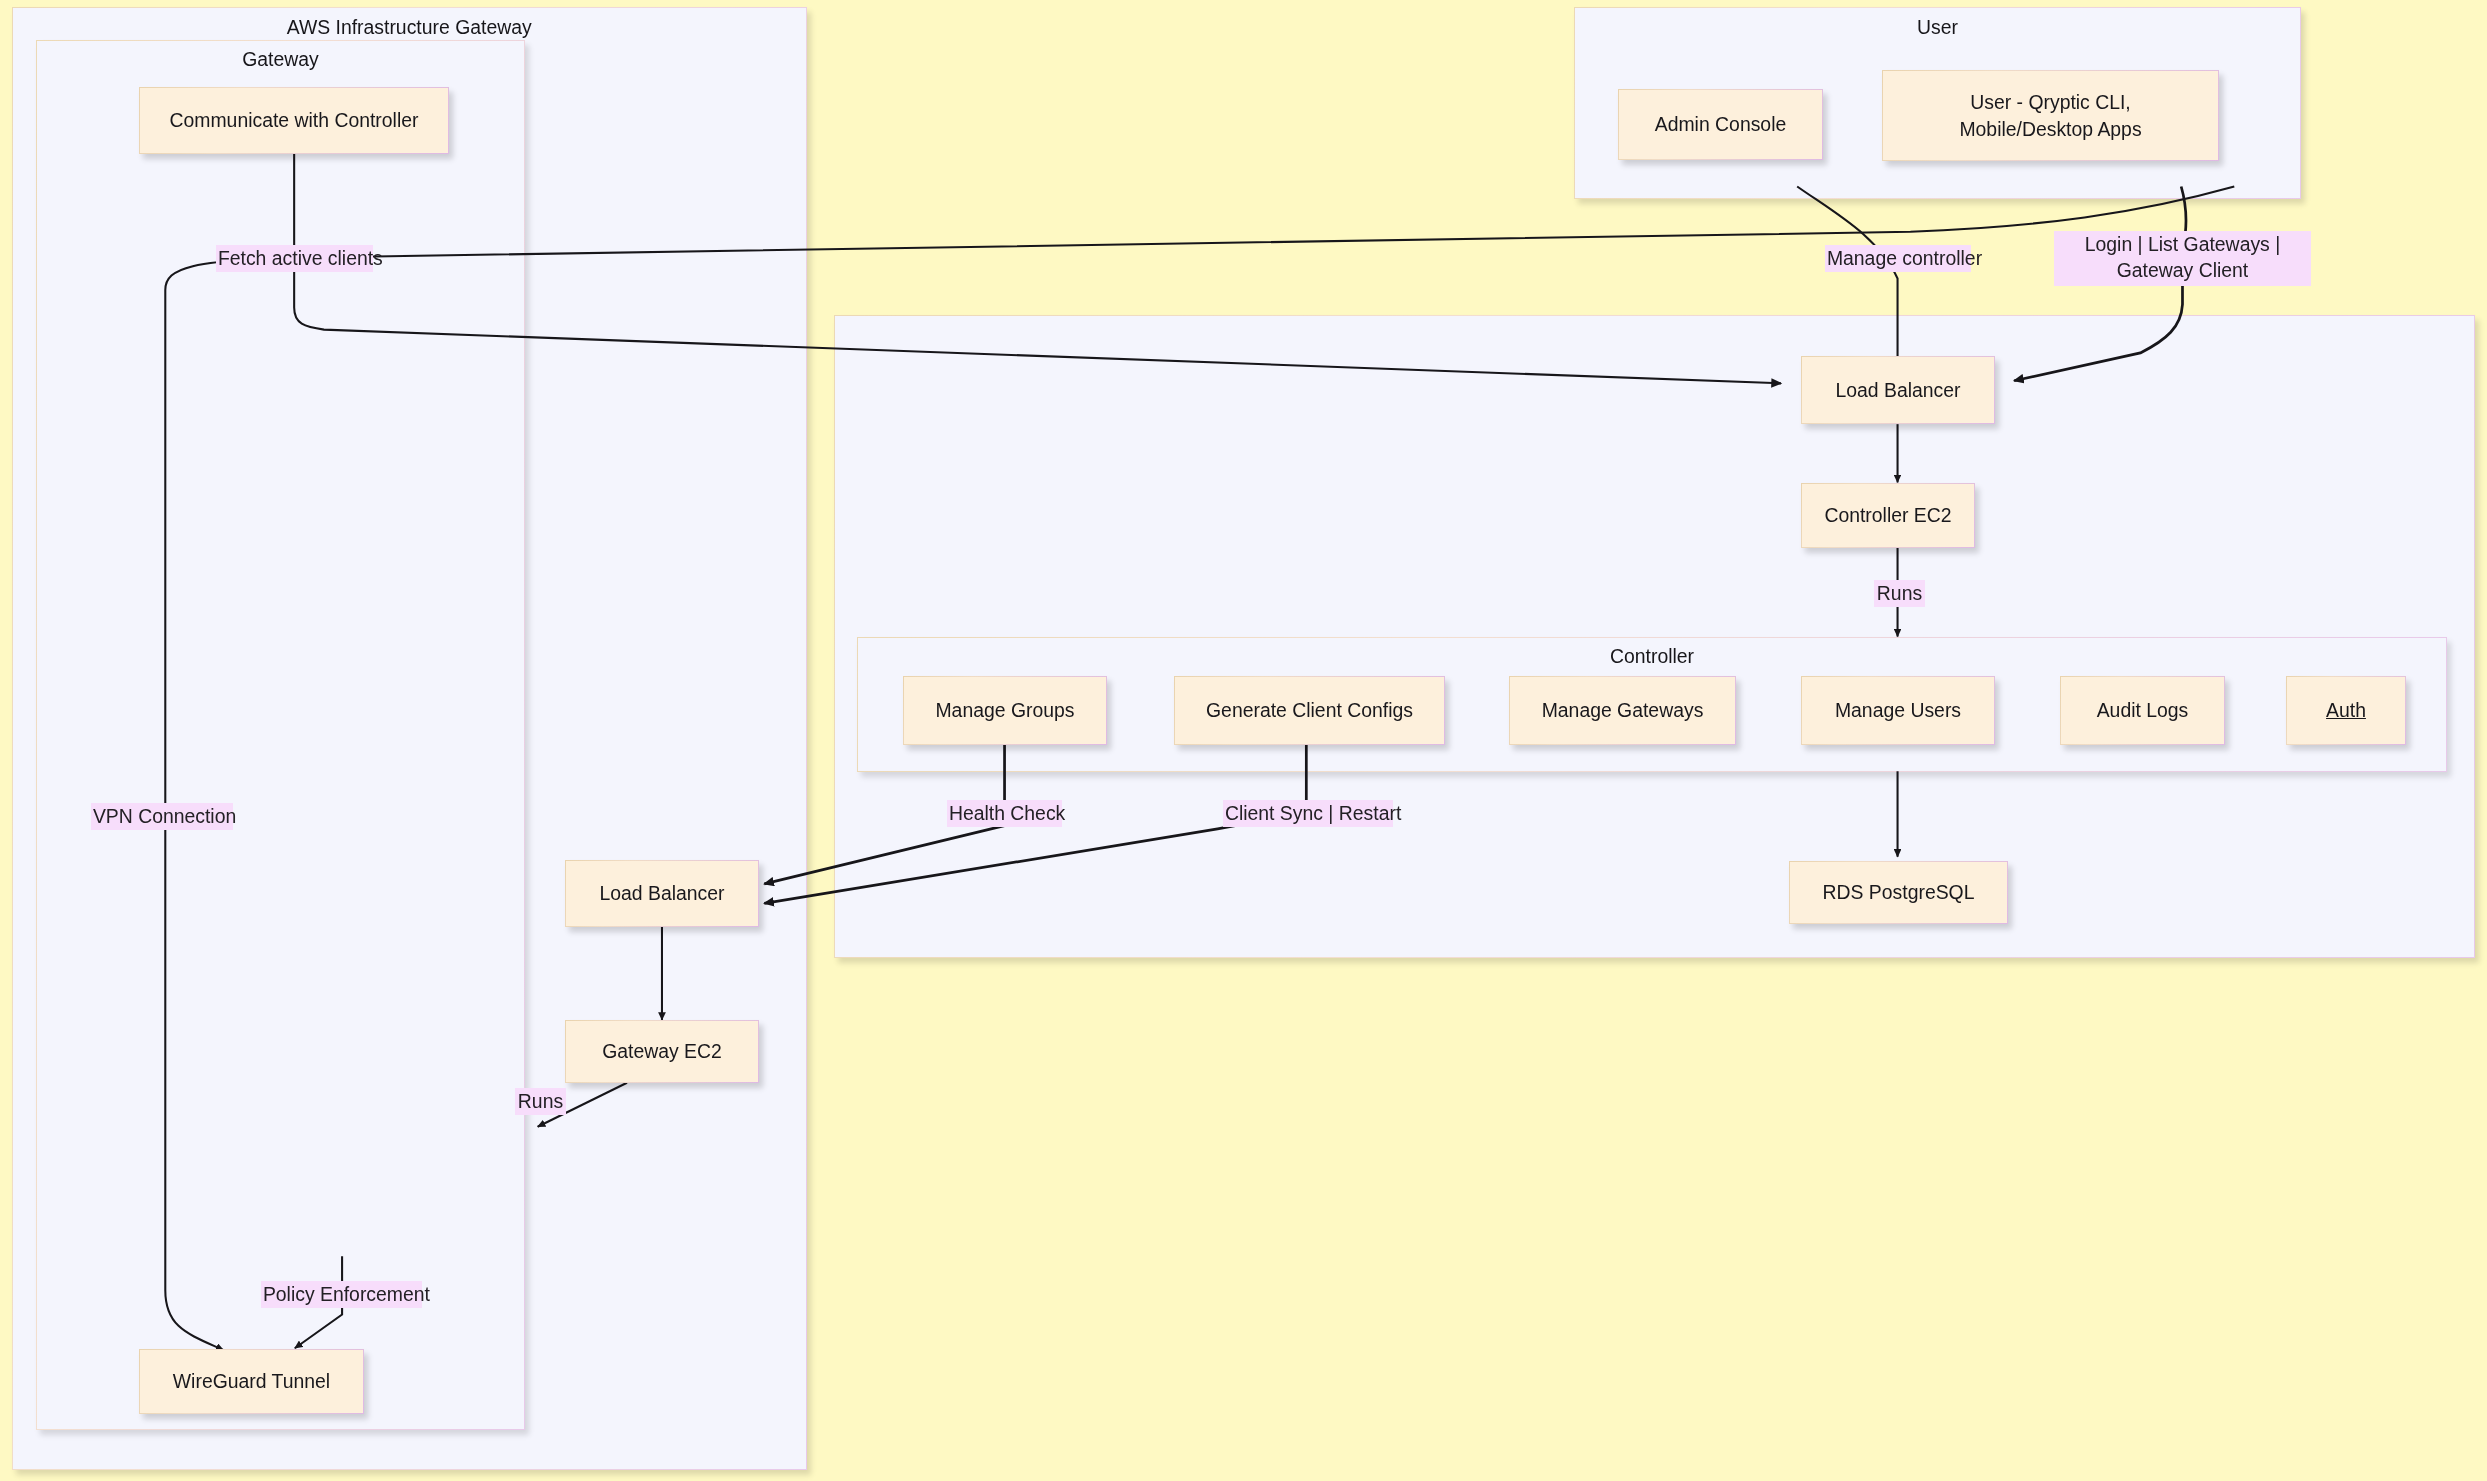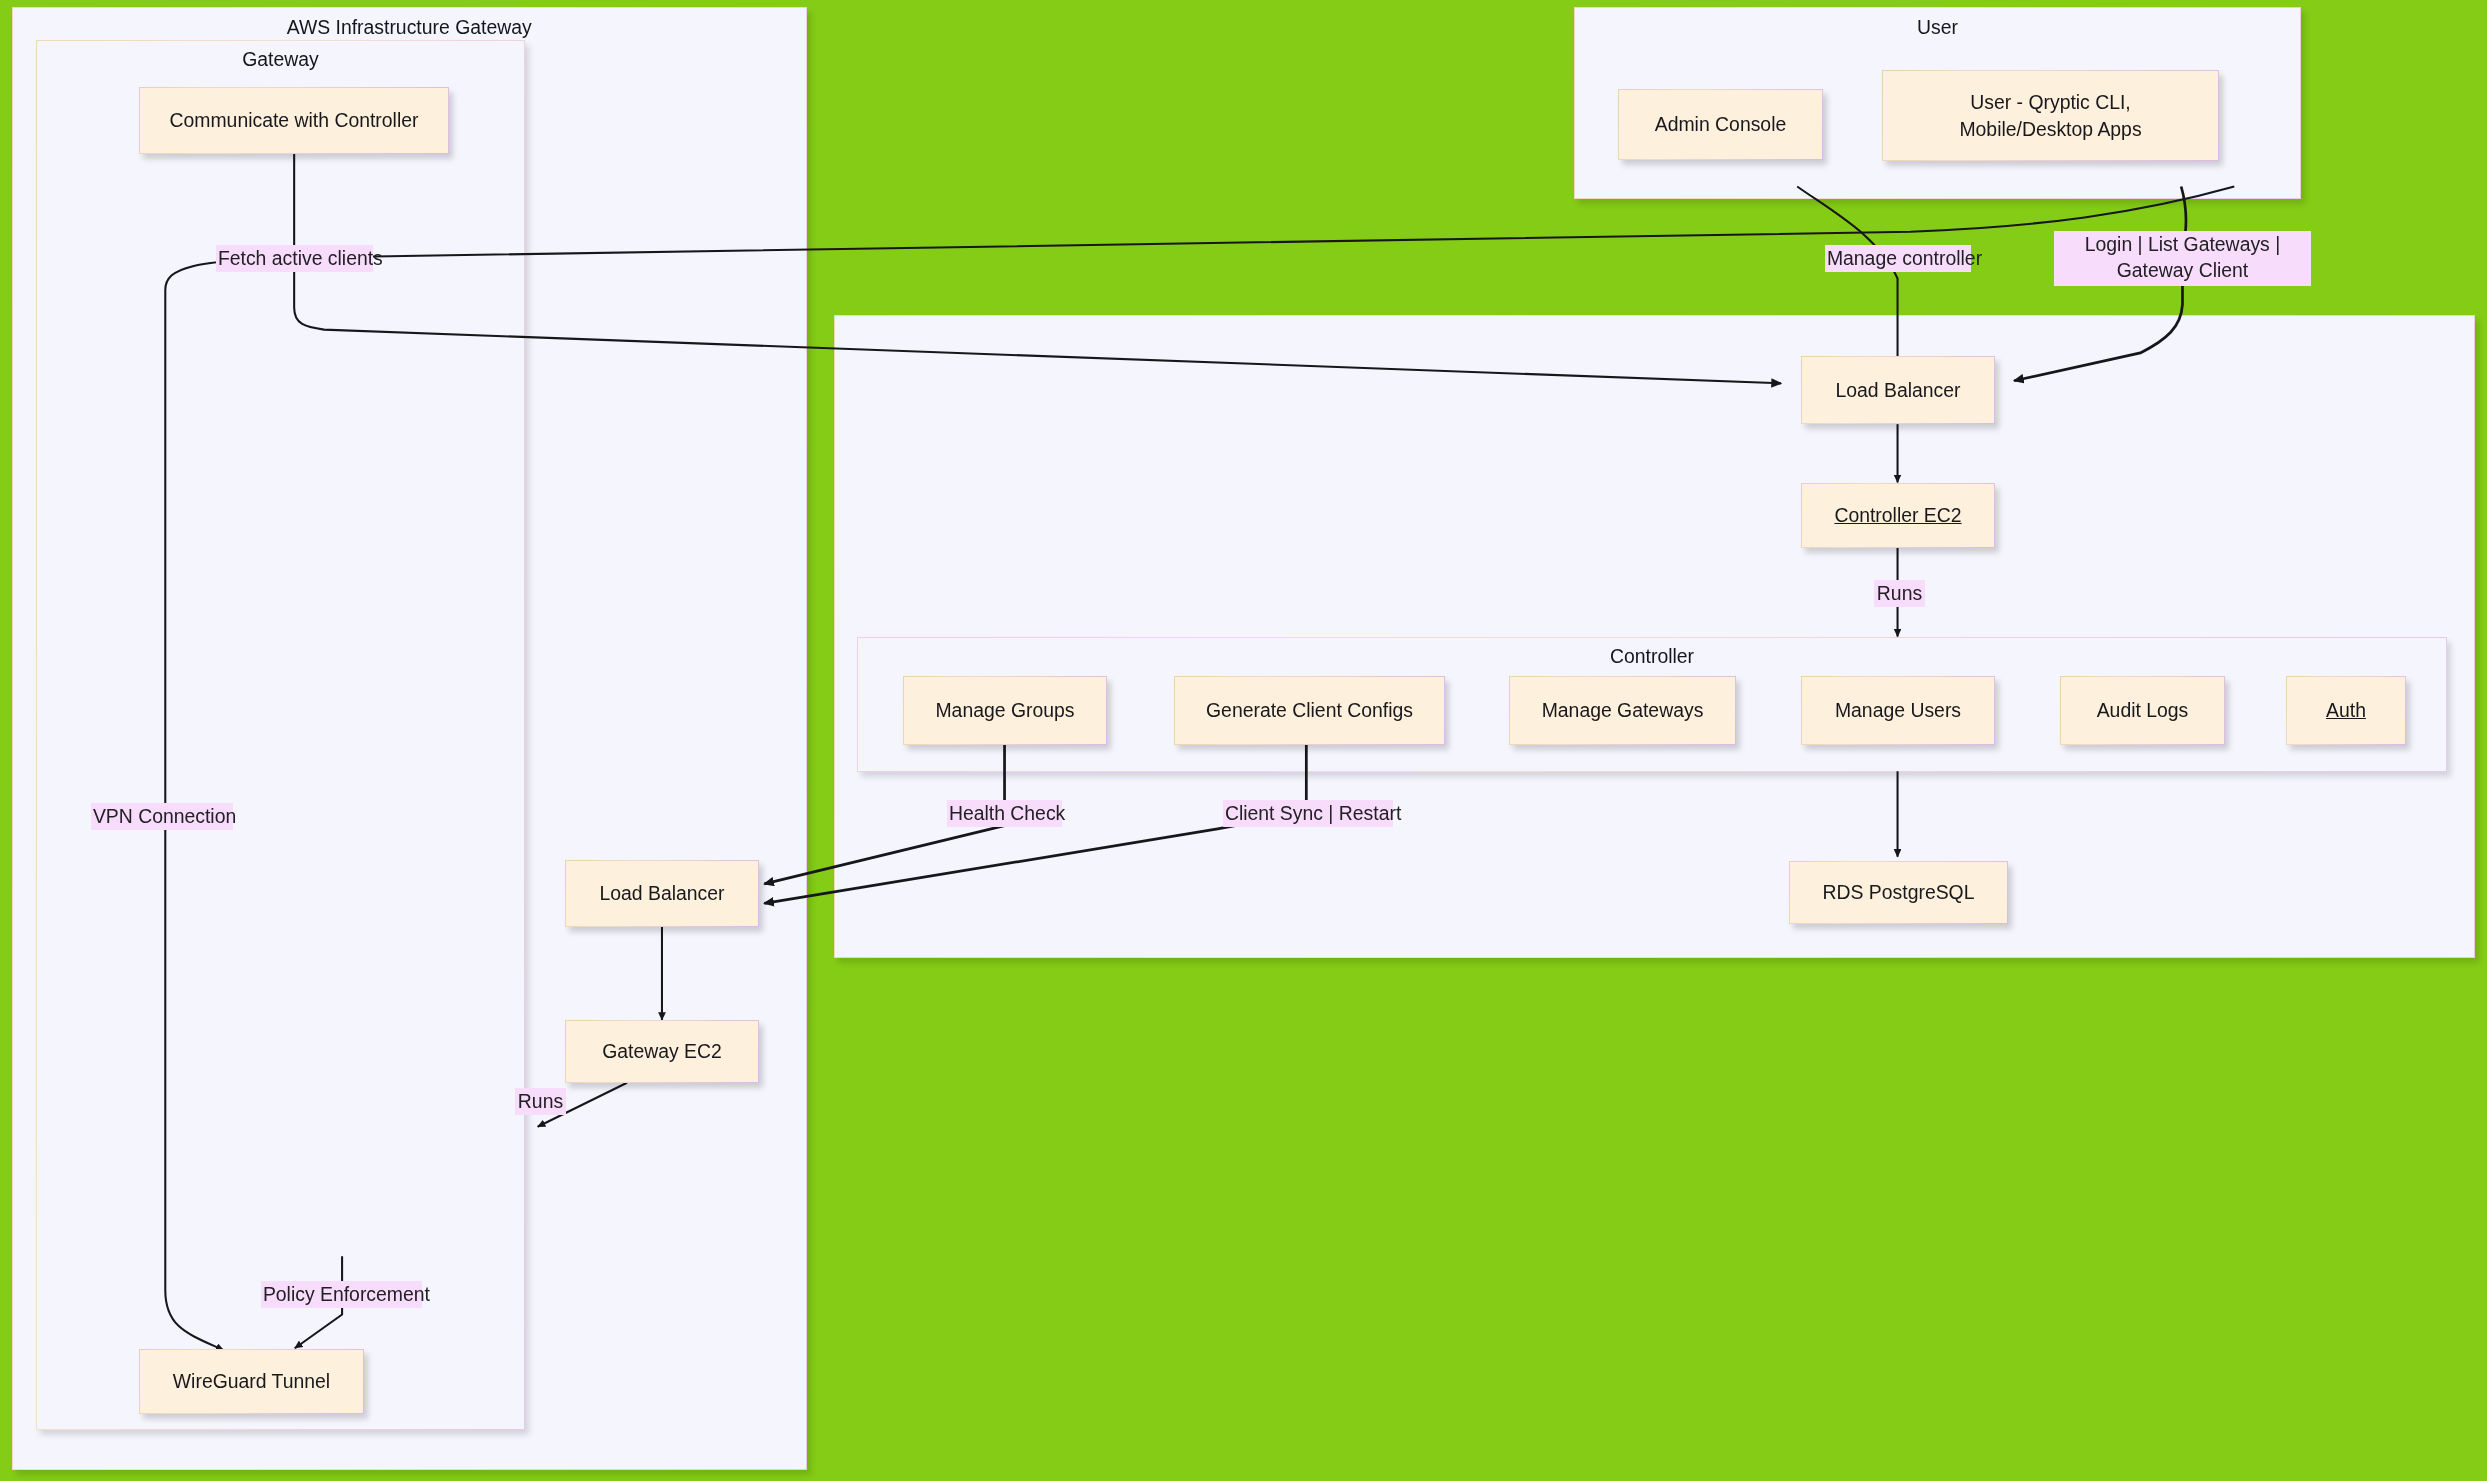"AWS Infrastructure Gateway" #canvas { background: #84cc16 -> #fef9c3 }
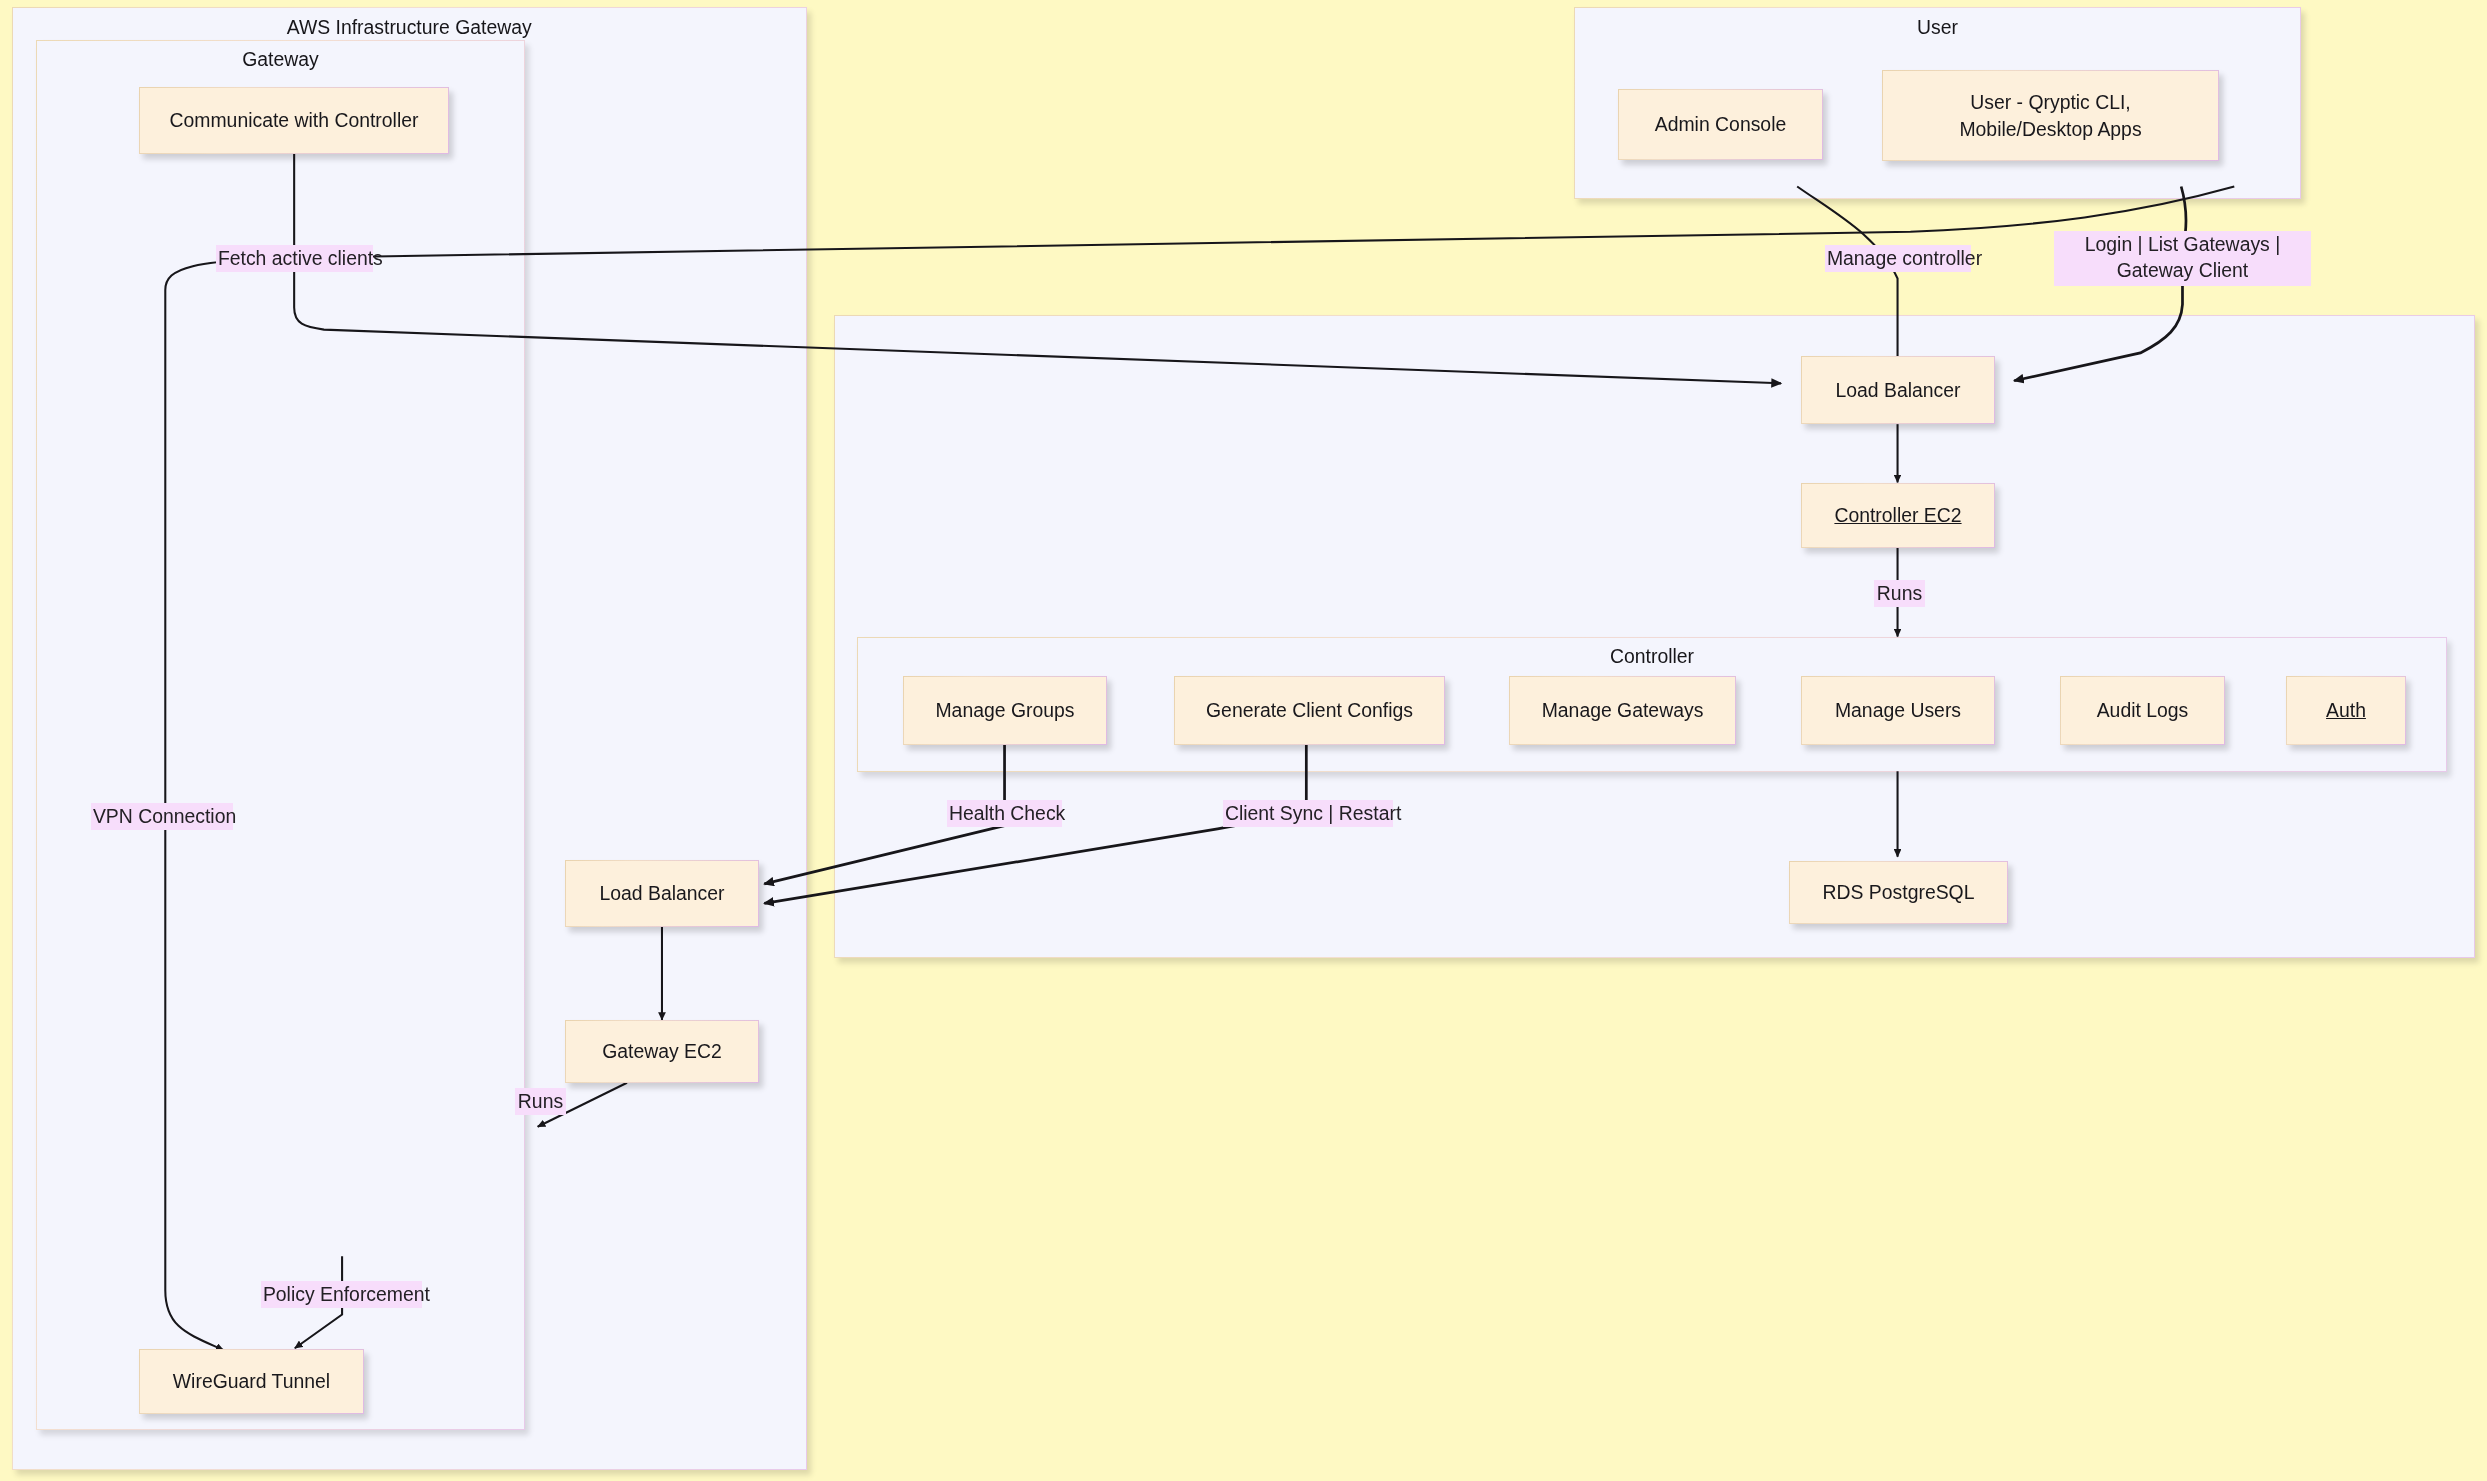"Controller EC2" div.node { text-decoration: underline -> none; width: 194px -> 174px }
